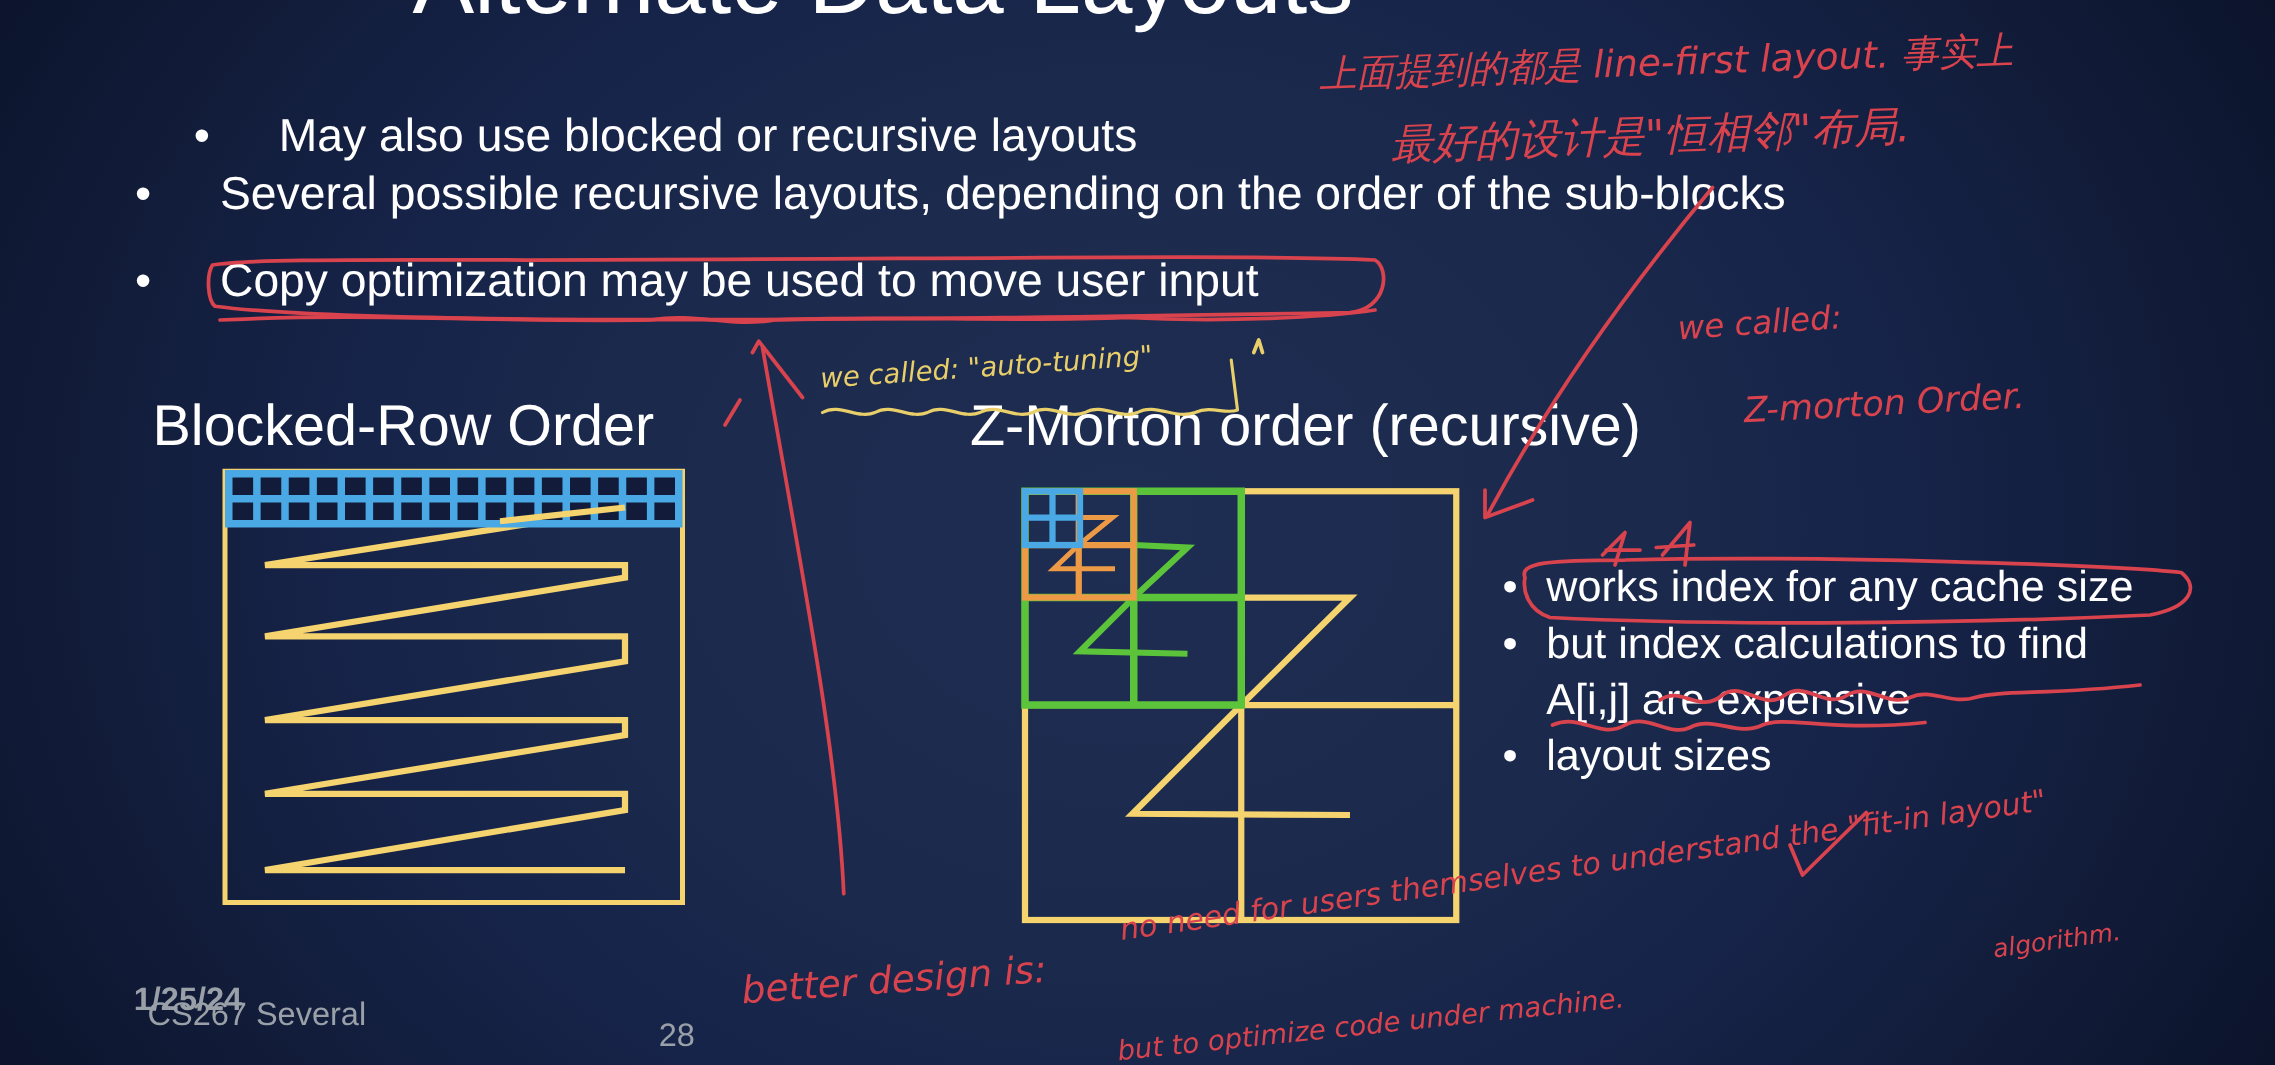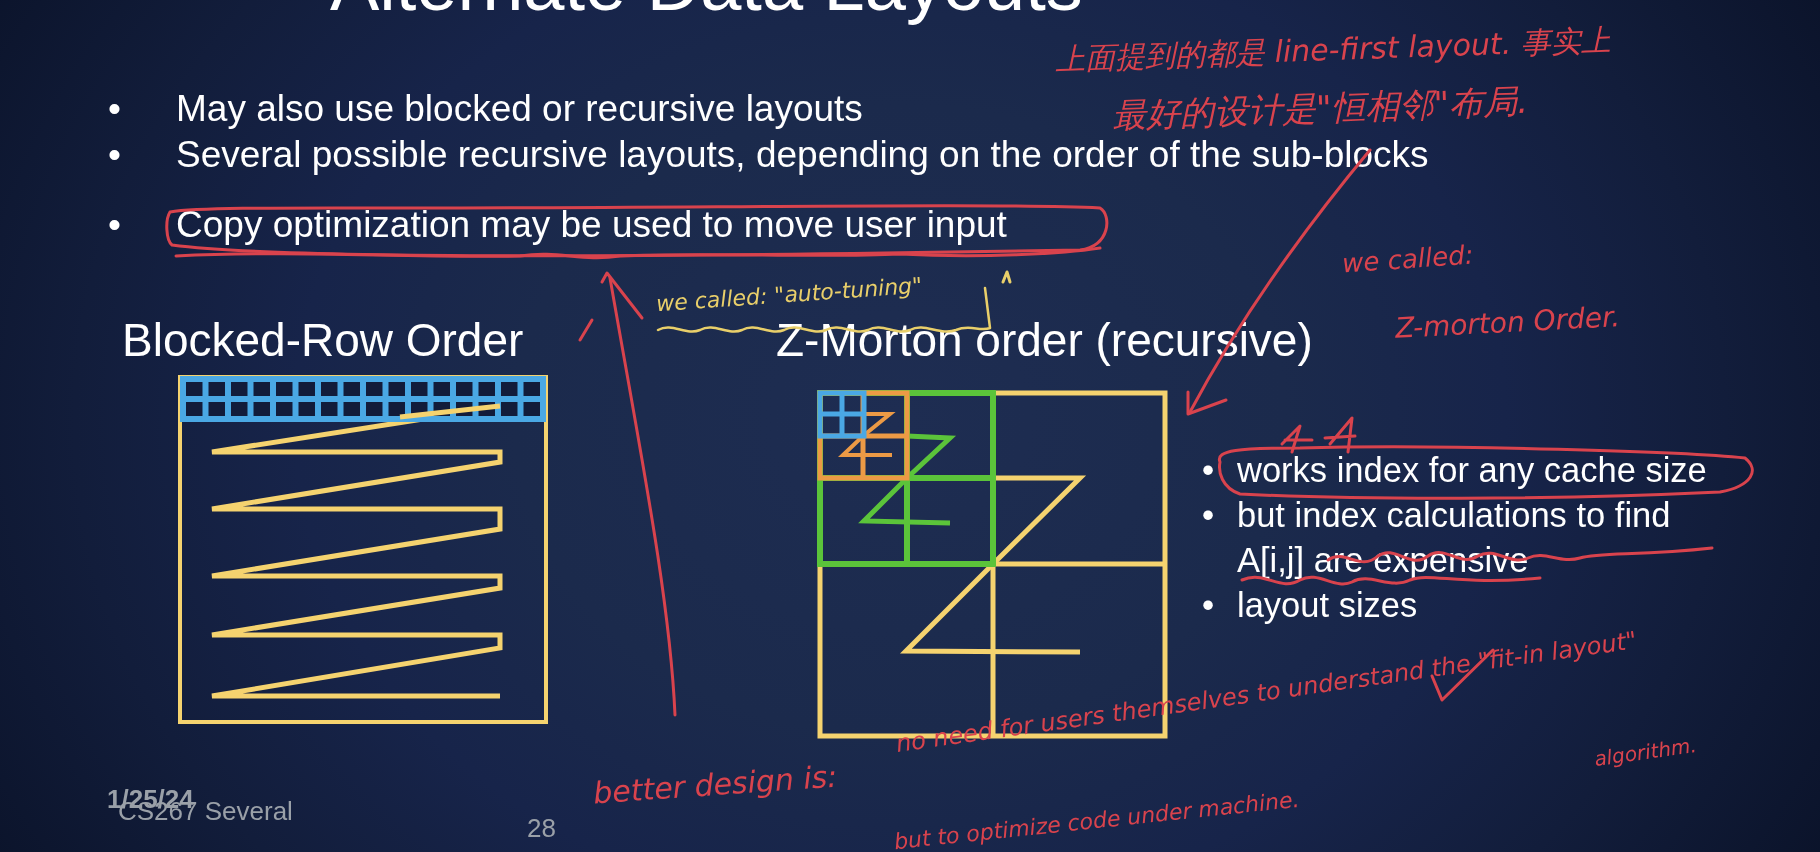"• May also use blocked" div.bullet-row { margin-left: none -> 47px }
